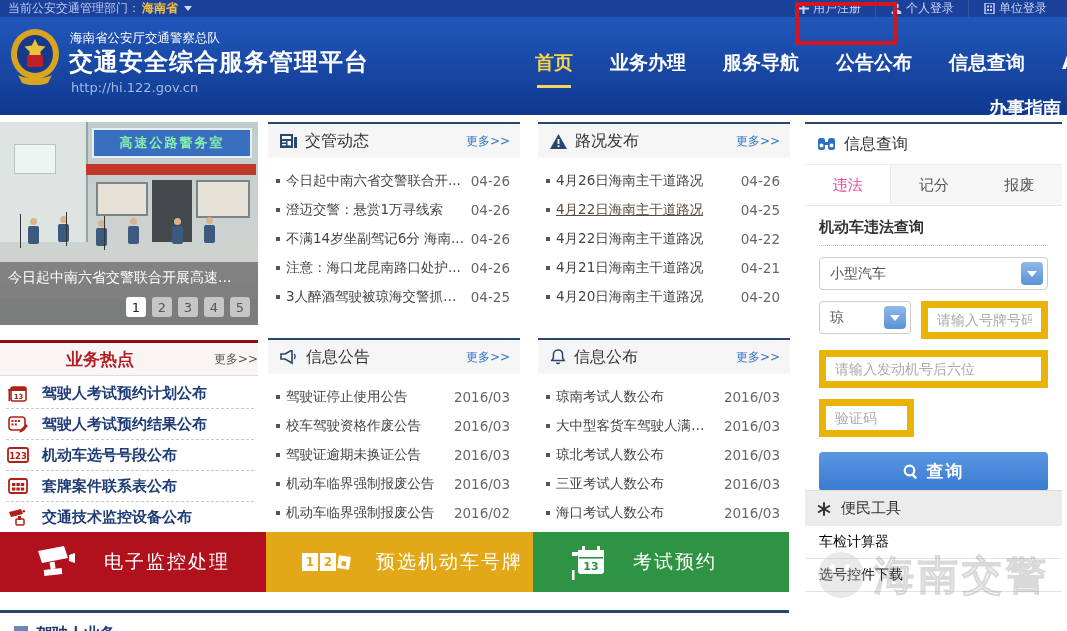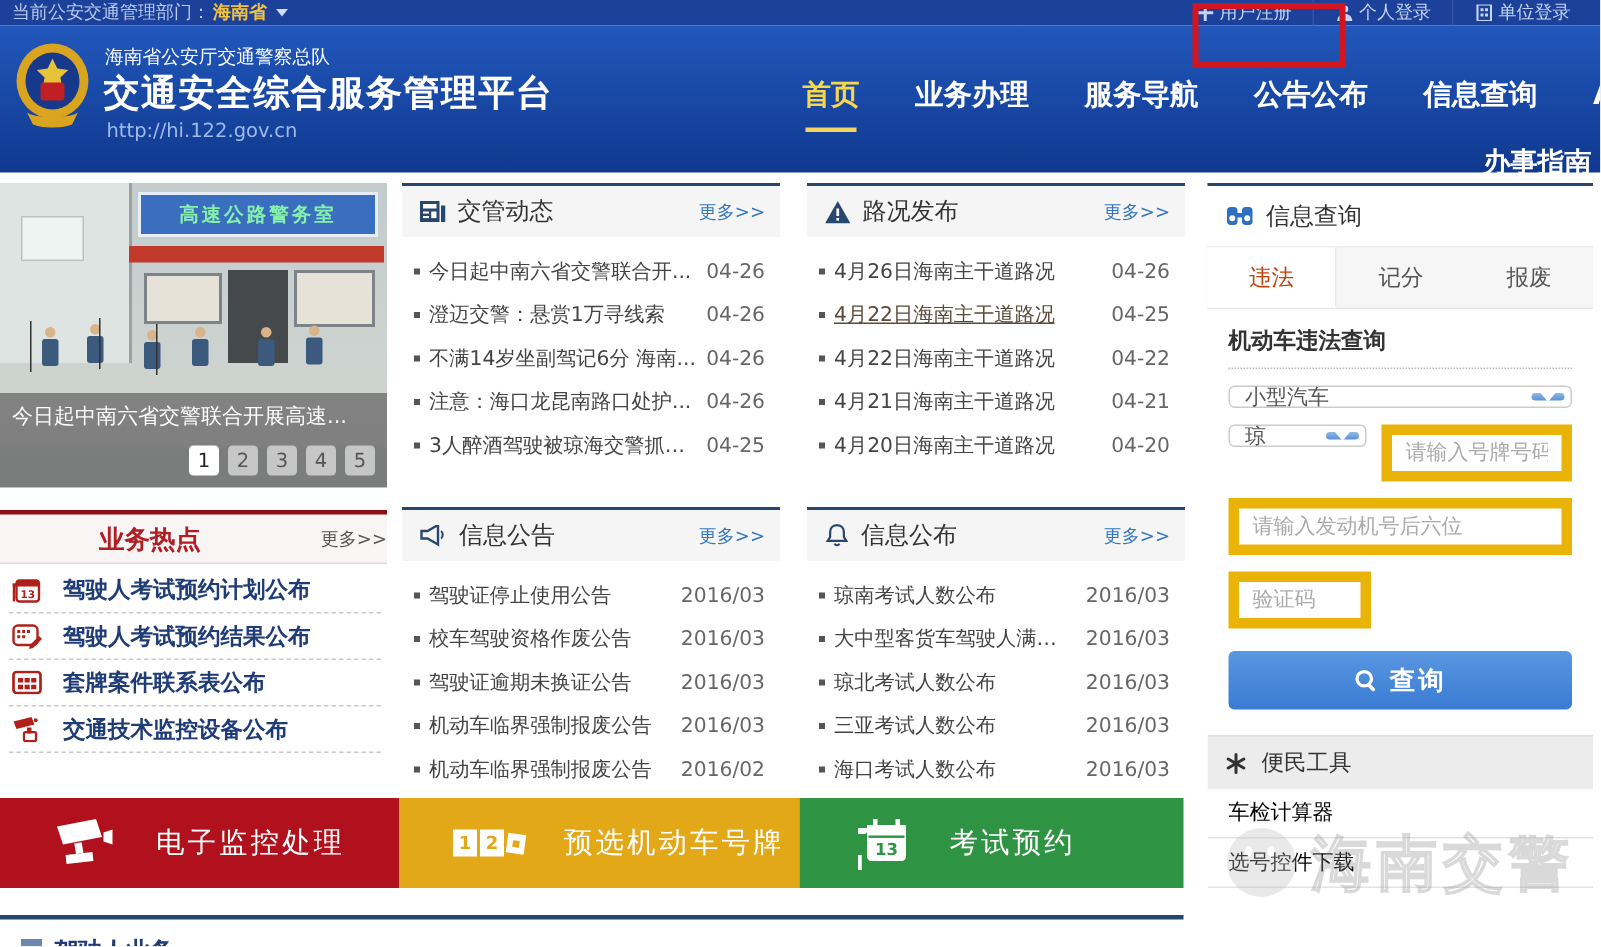"违法" .q-tab.active { color: #c2410c -> #ec4899 }
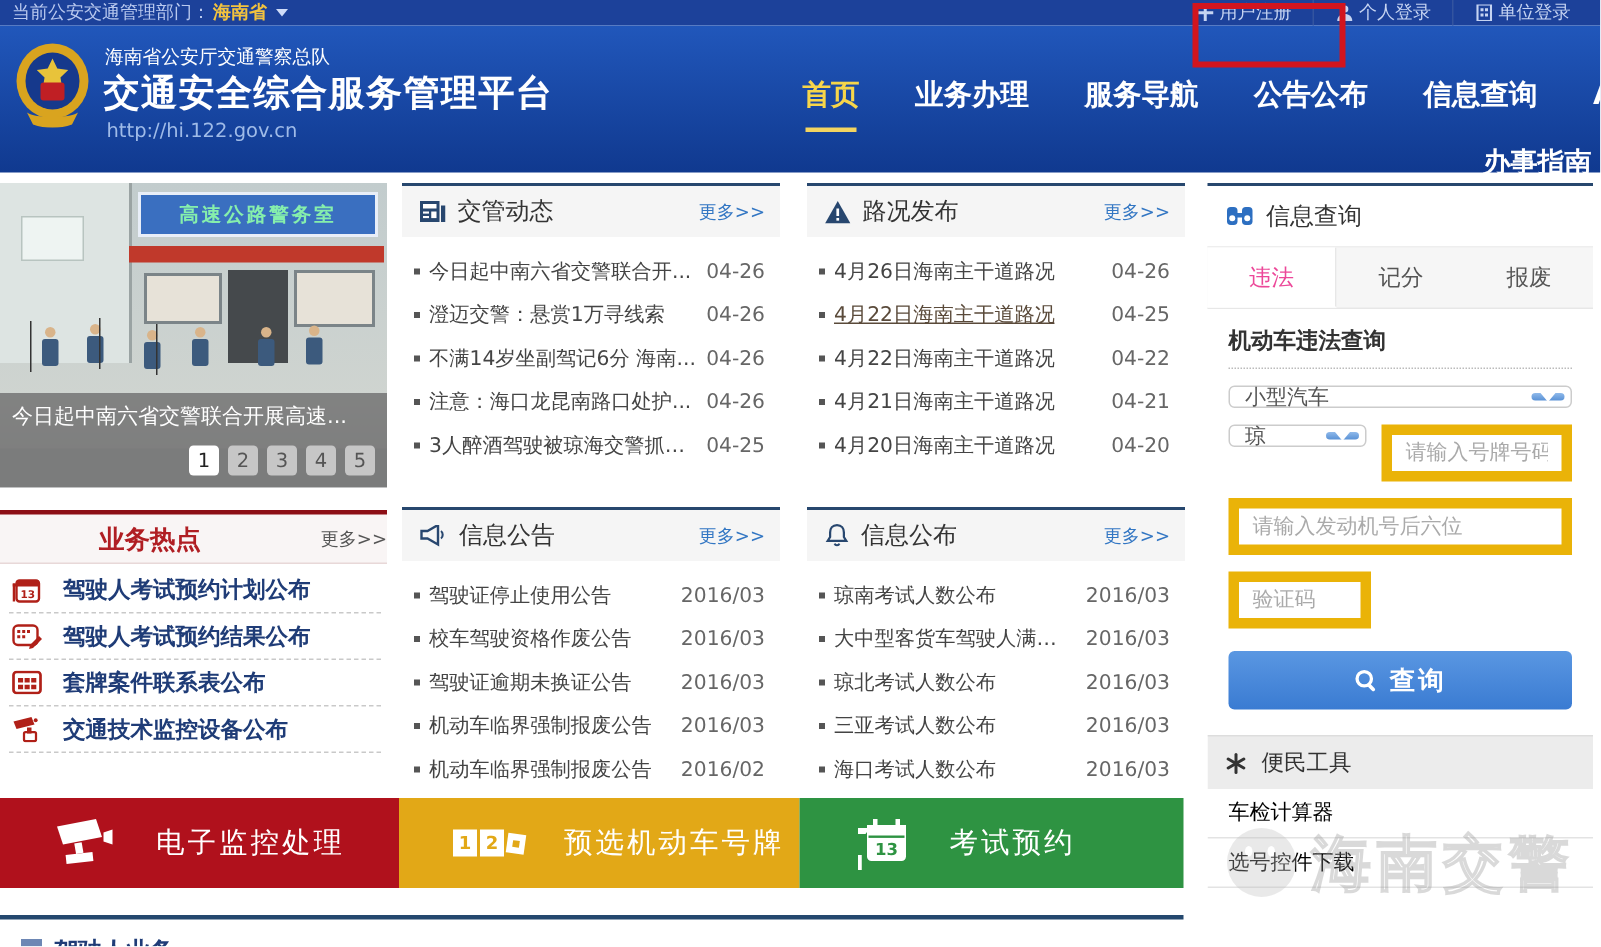"小型汽车" .sel { height: 15px -> 33px }
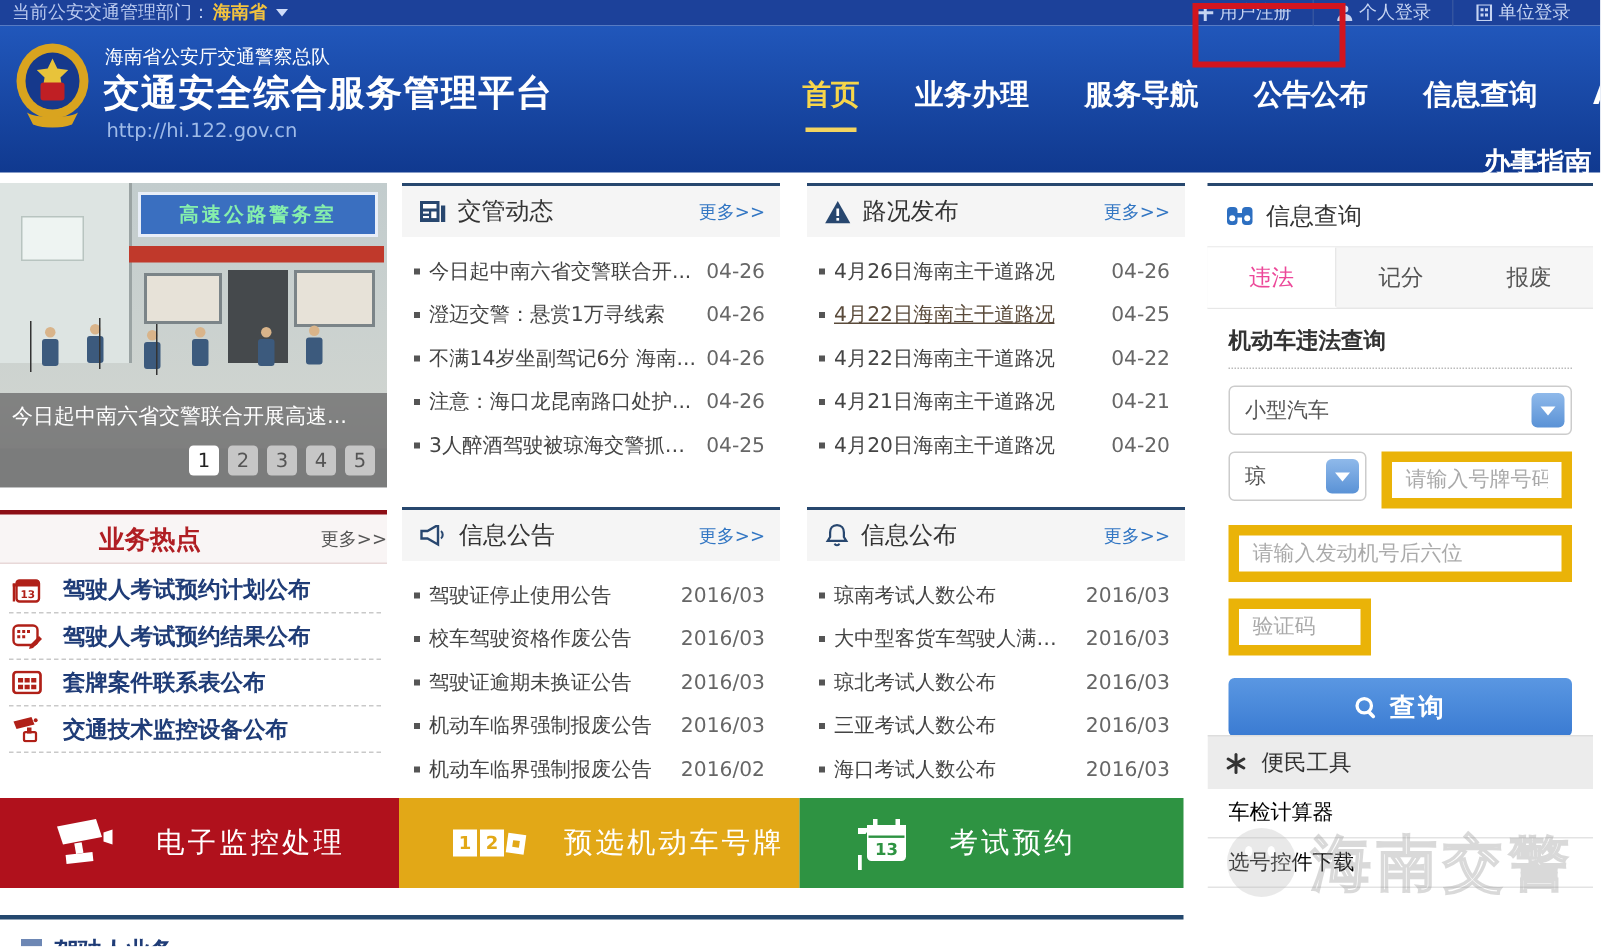"123" div.hot-row { html: none -> <div> <span> <svg> <rect></rect> <text>123</text> </svg> </span> <span>机动车选号号段公布</span> </div> }
